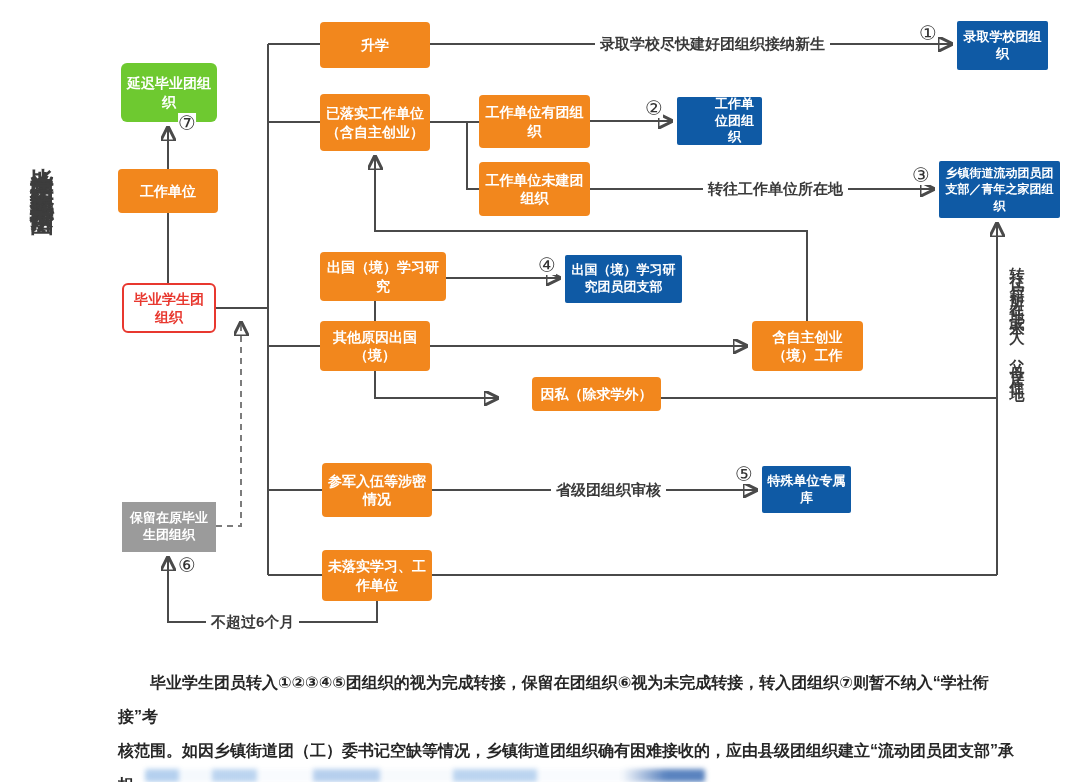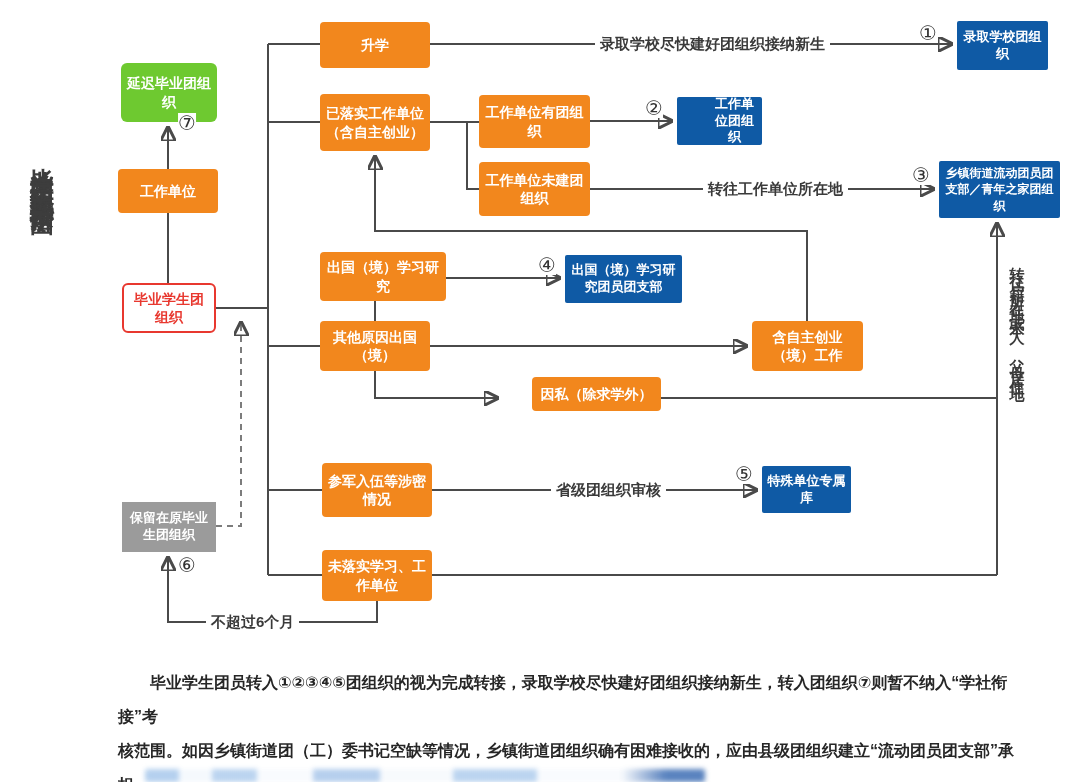"毕业学生团员转入①②③④⑤团组织的视为完成转接，录取学校尽快建好团组织接纳新生，" div.indent { text: 录取学校尽快建好团组织接纳新生 -> 保留在团组织⑥视为未完成转接 }
